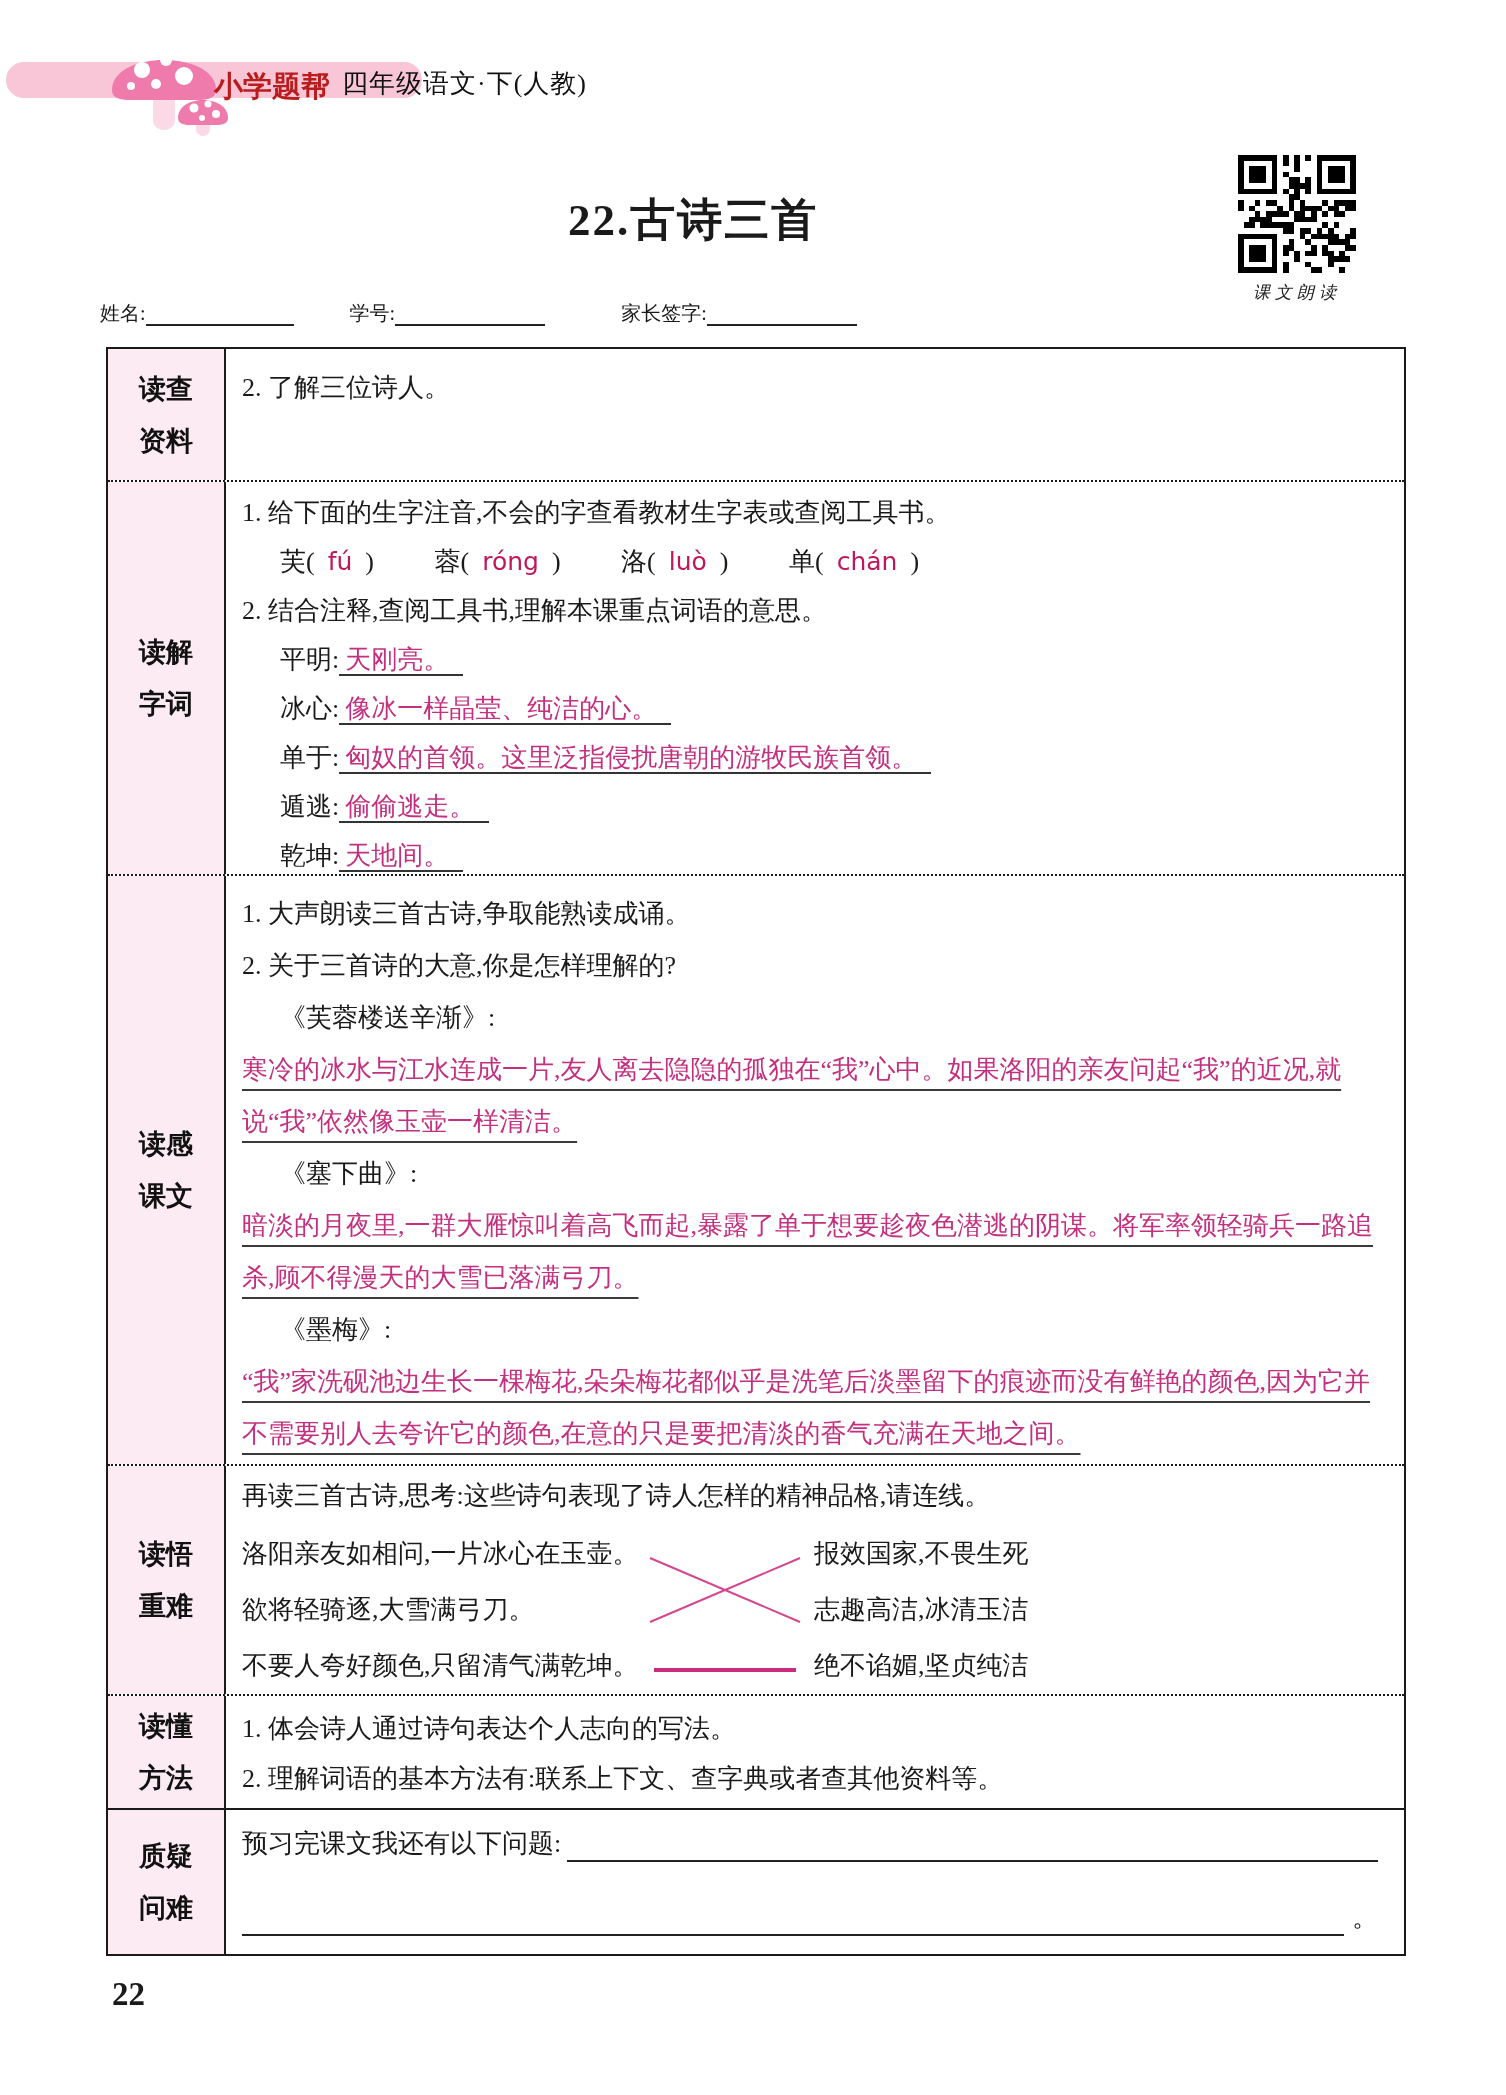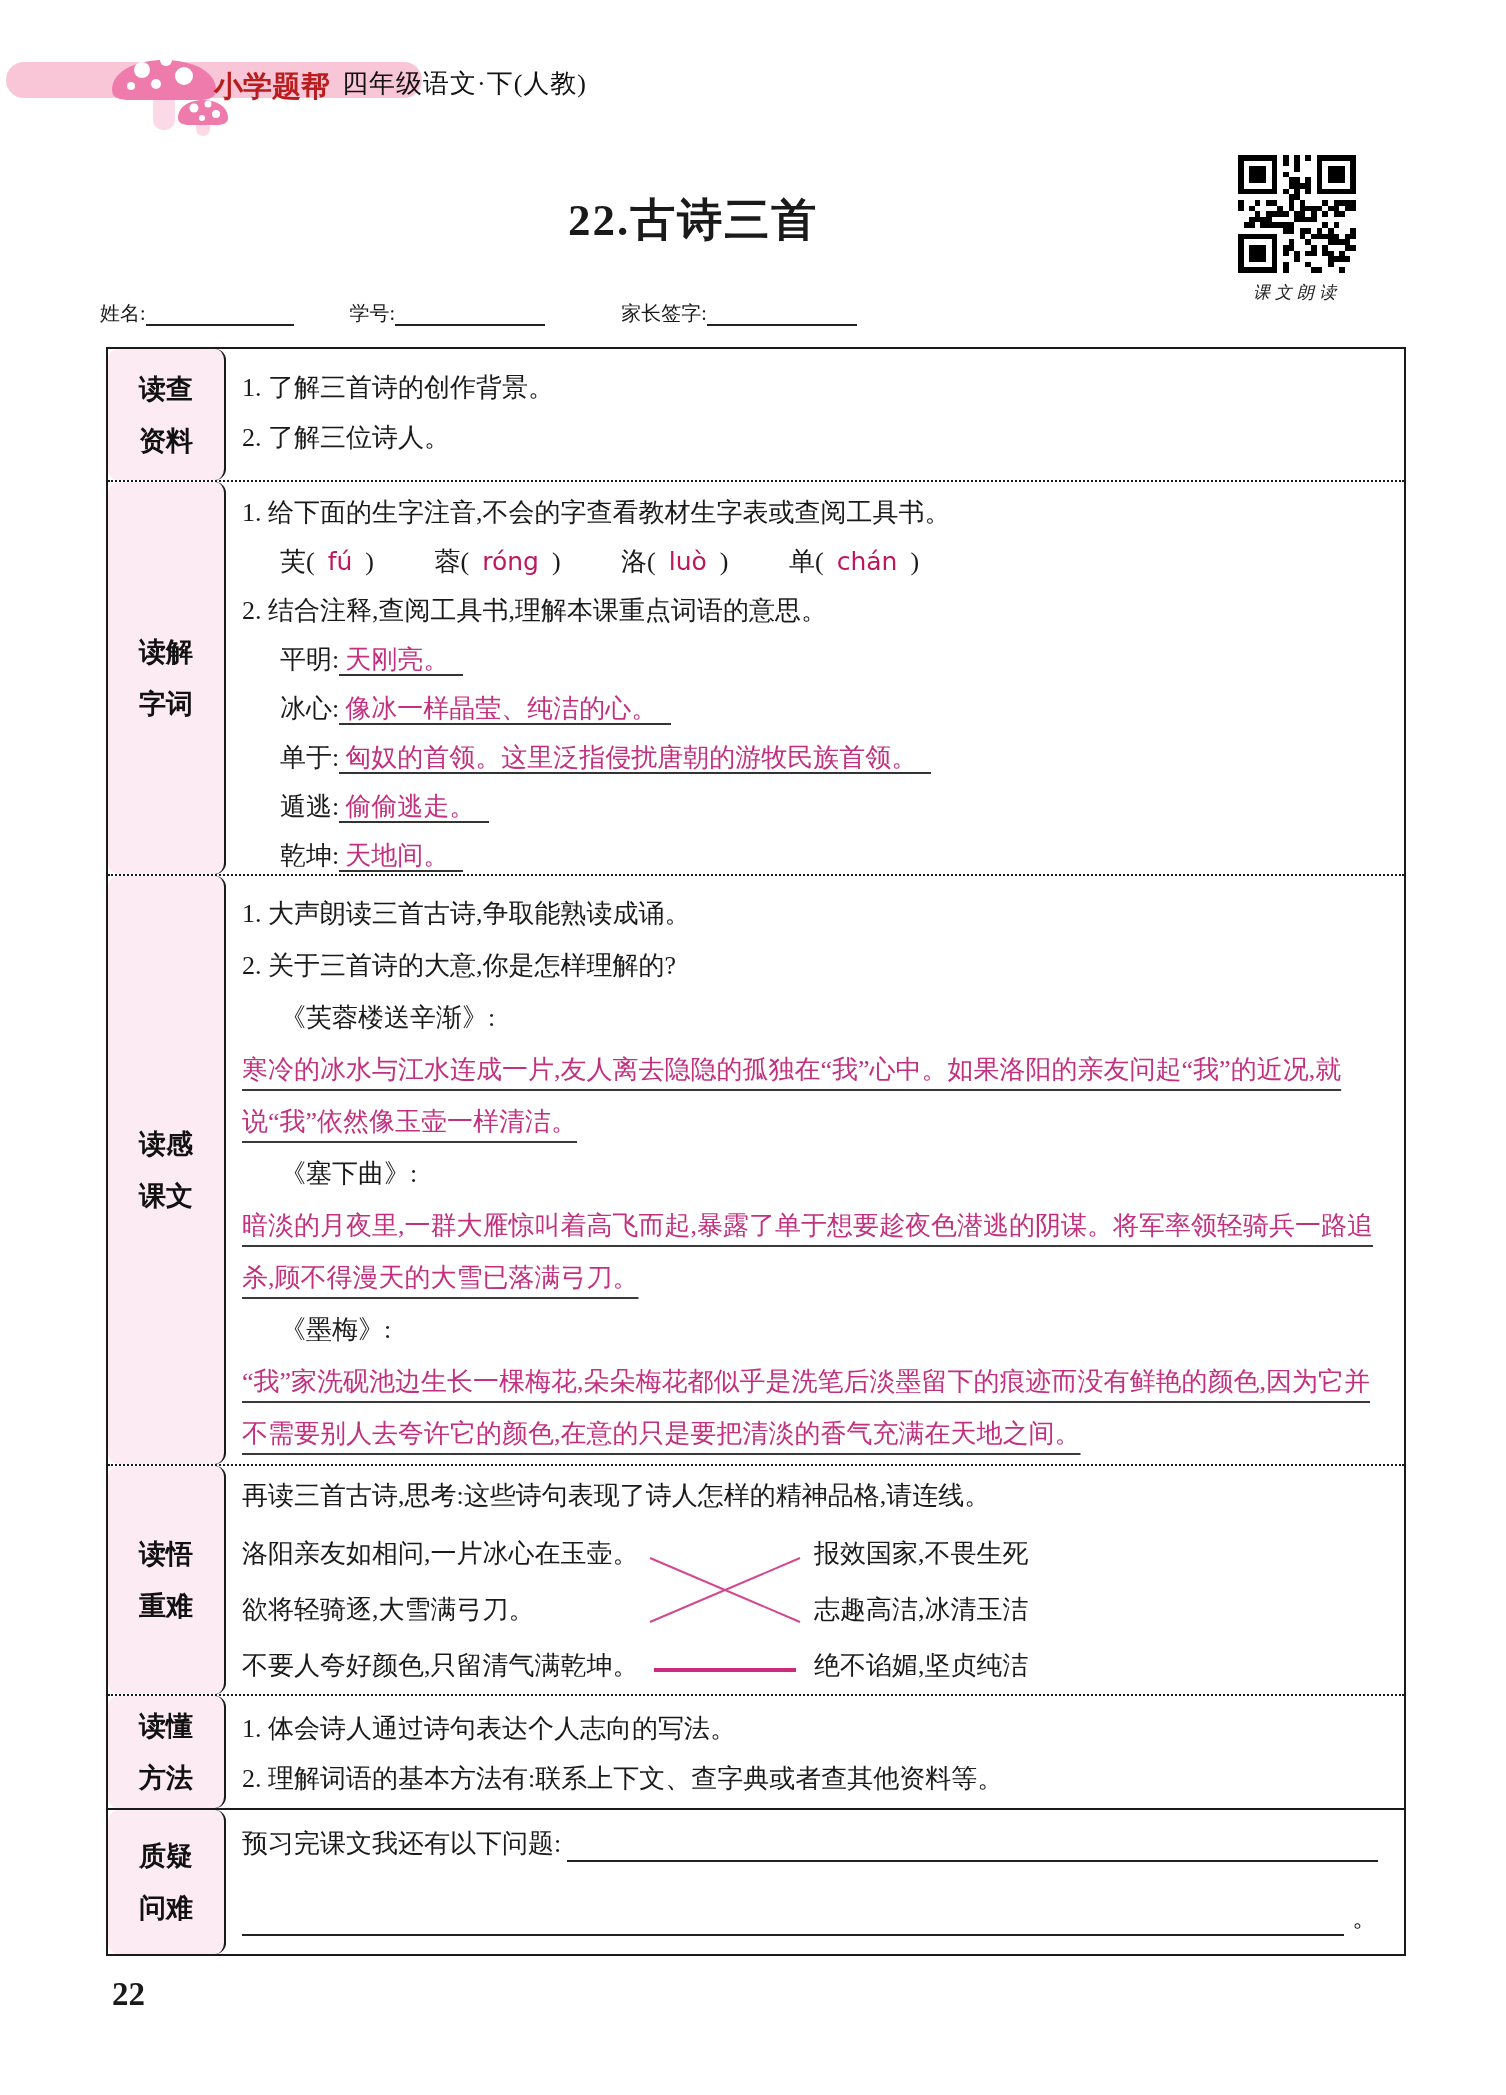"读查" .label-cell { border-radius: 11px -> none }
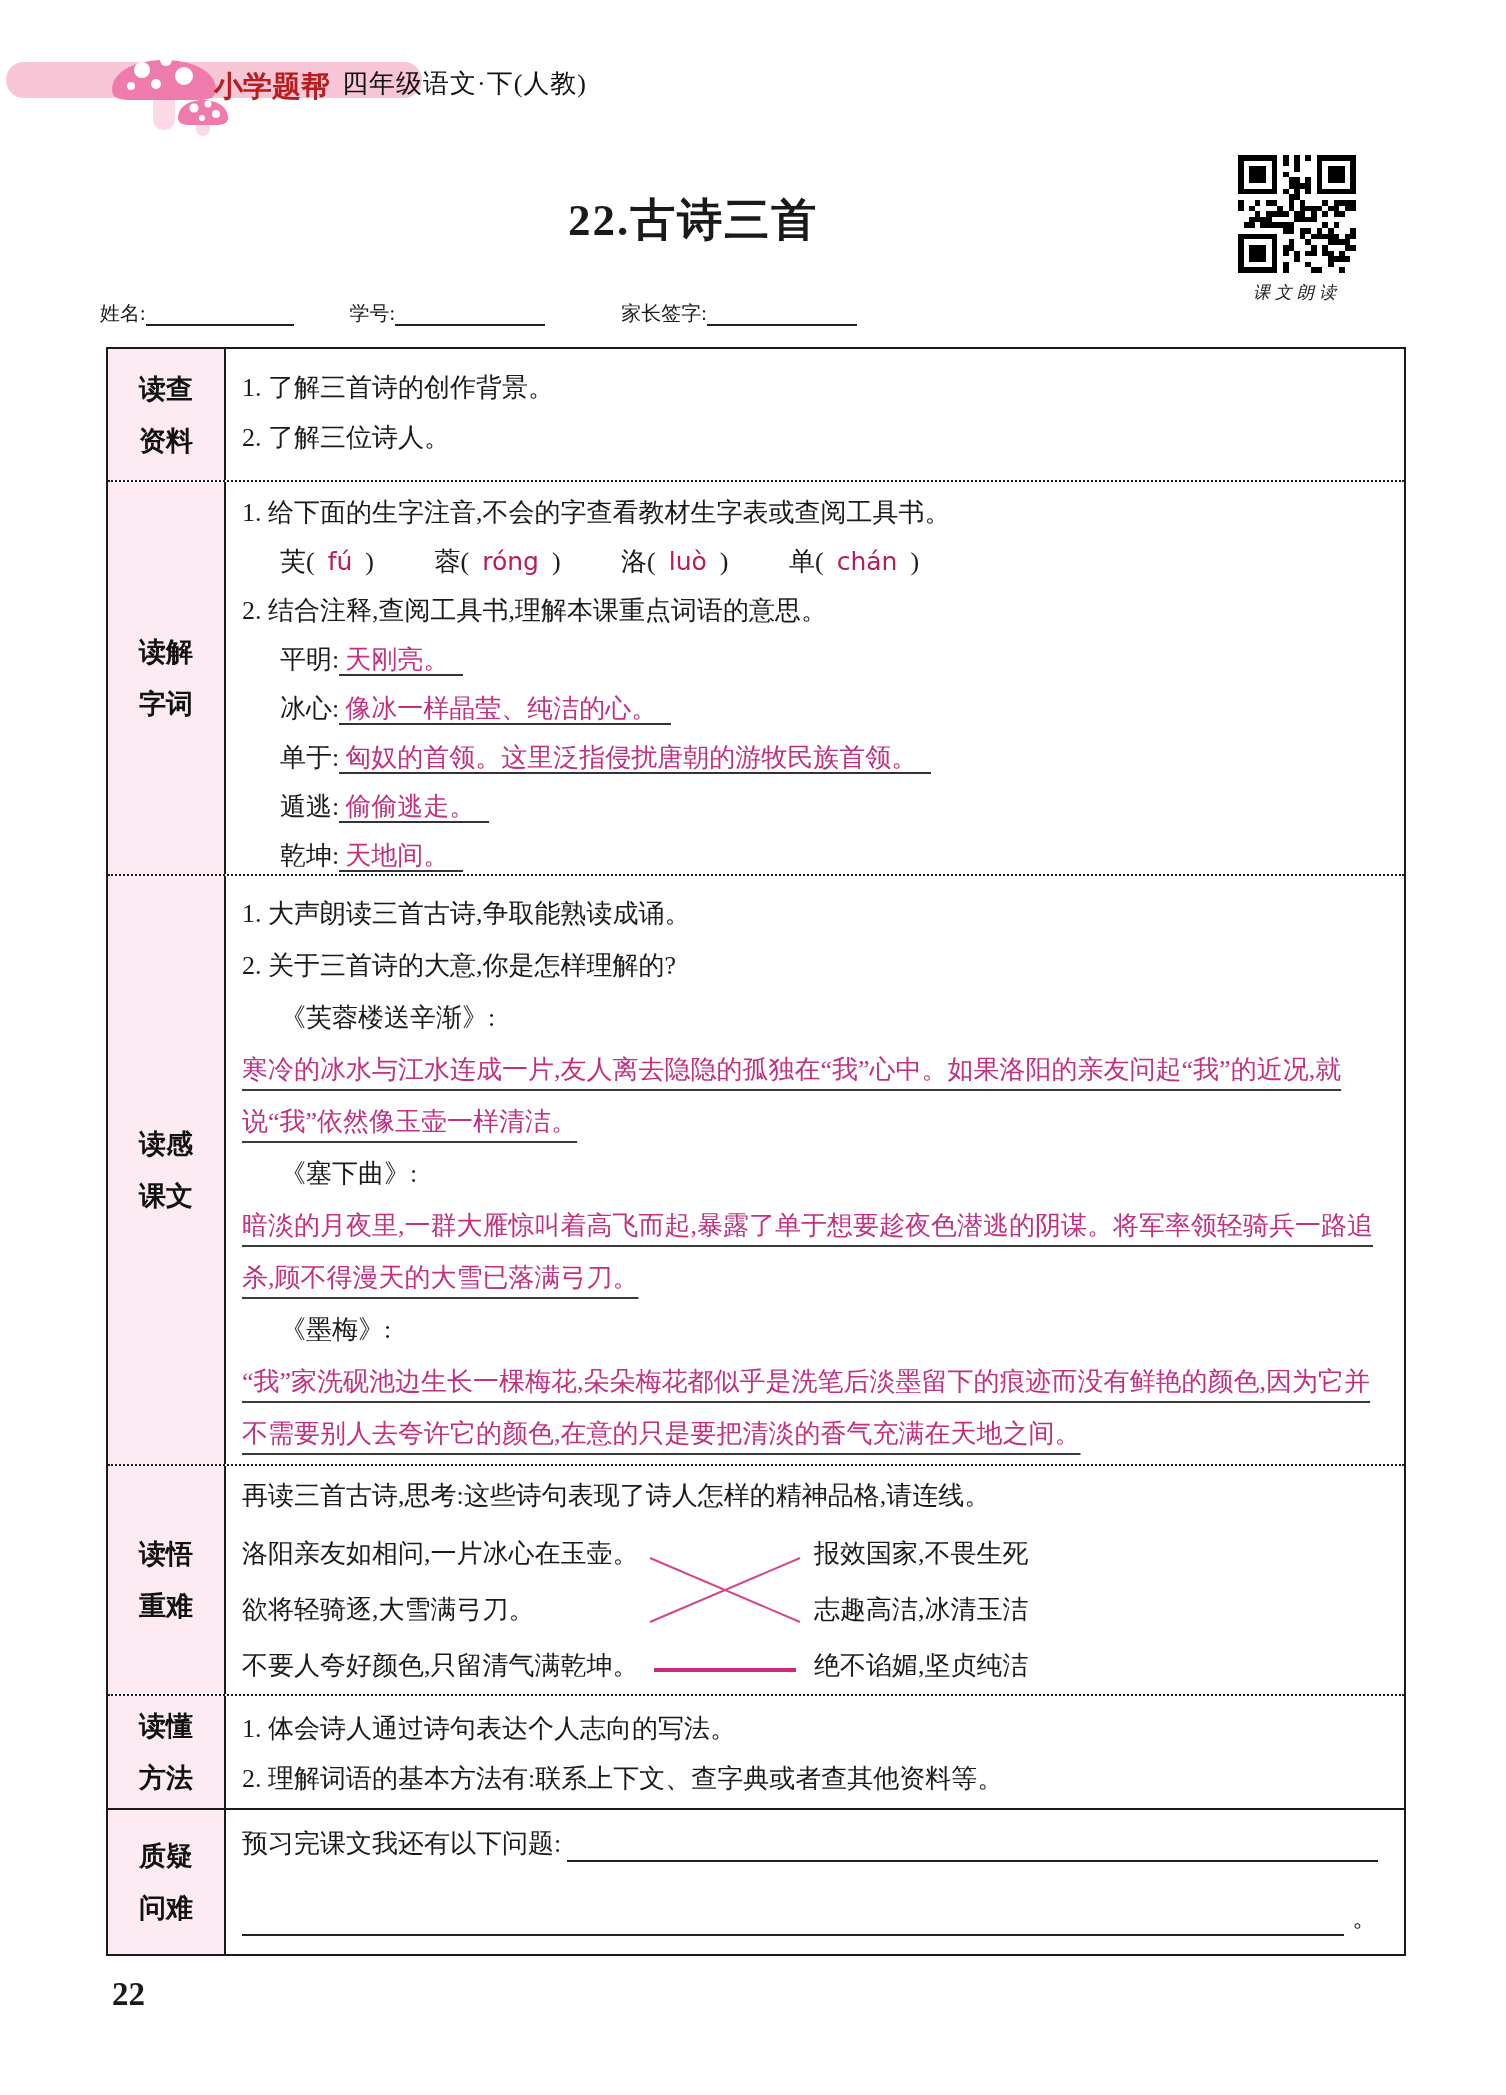"1. 了解三首诗的创作背景。" div.line { html: <div>1. 了解三首诗的创作背景。</div> -> none }
